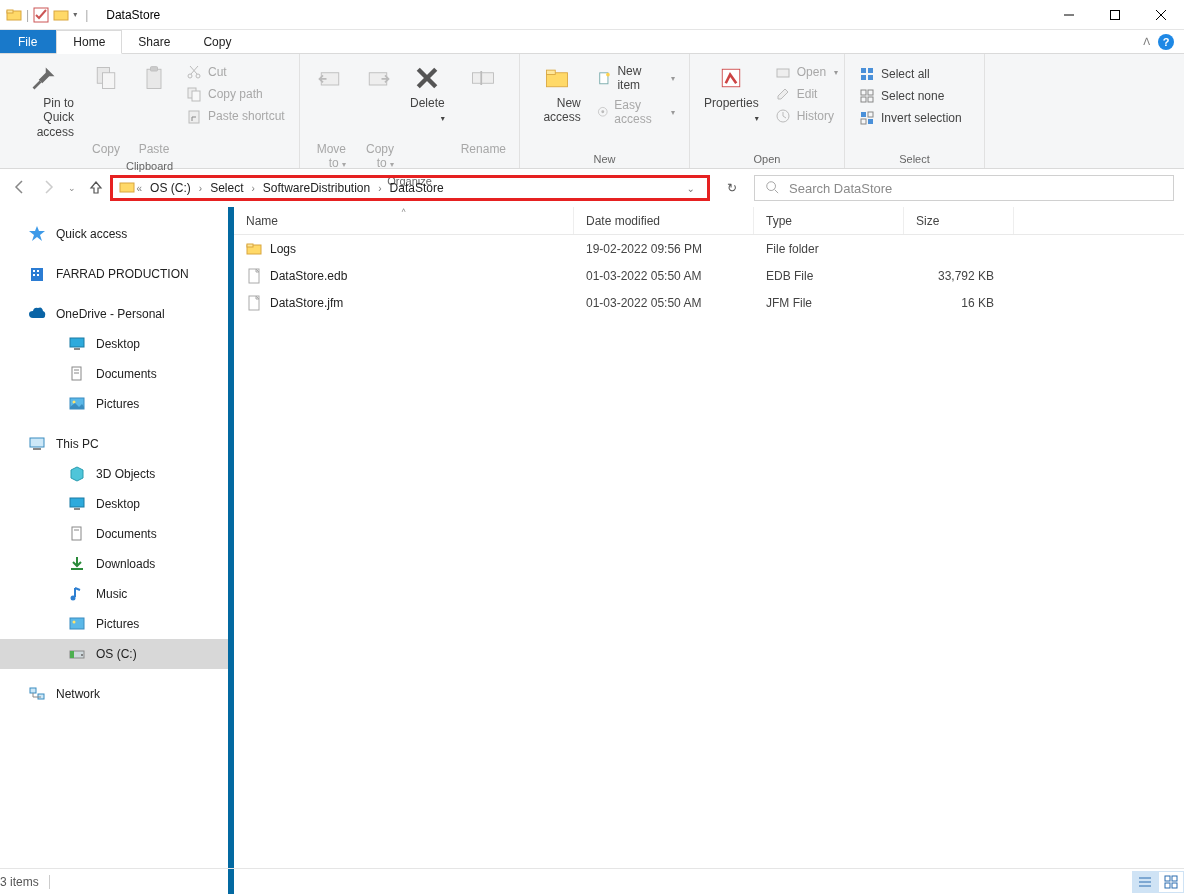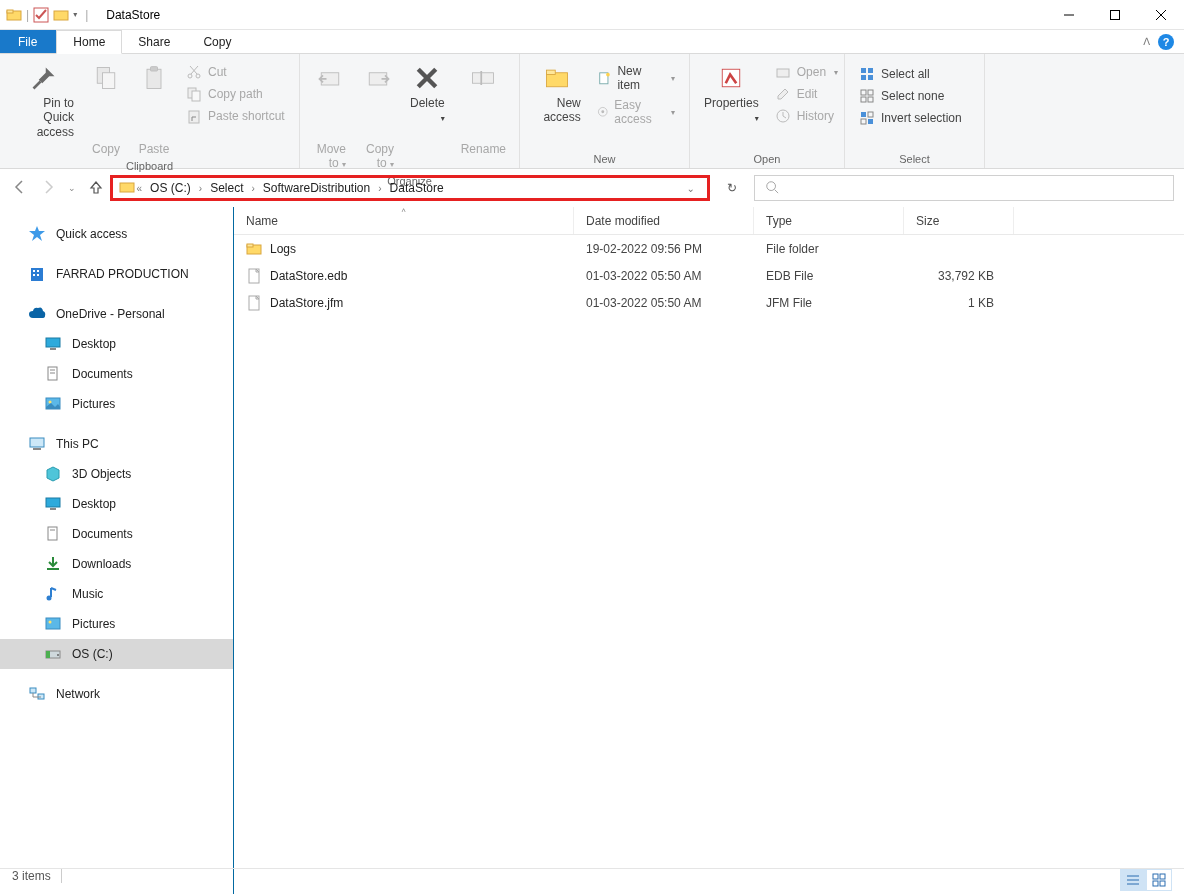"Search DataStore" input { html: none -> <input> }
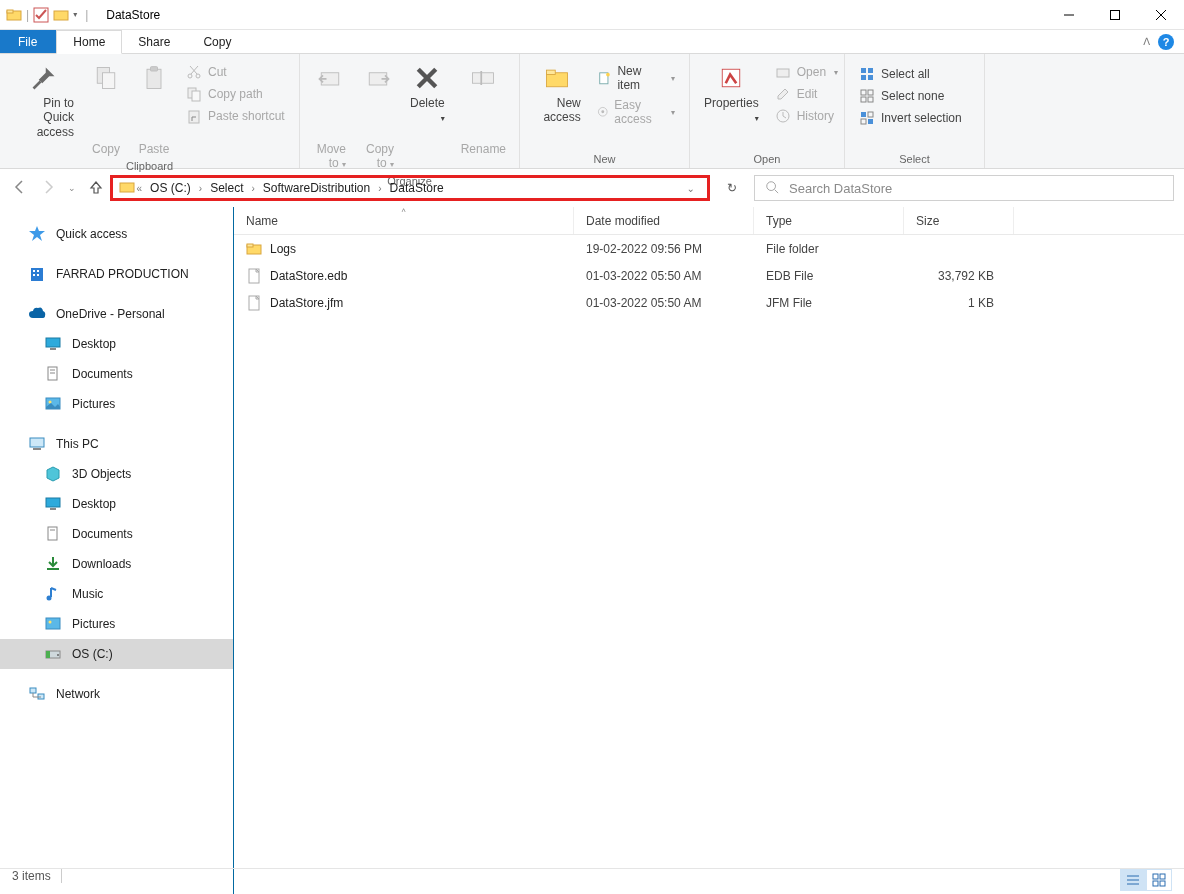"Quick access" .sidebar { border-right: 1px solid #0369a1 -> 6px solid #0369a1 }
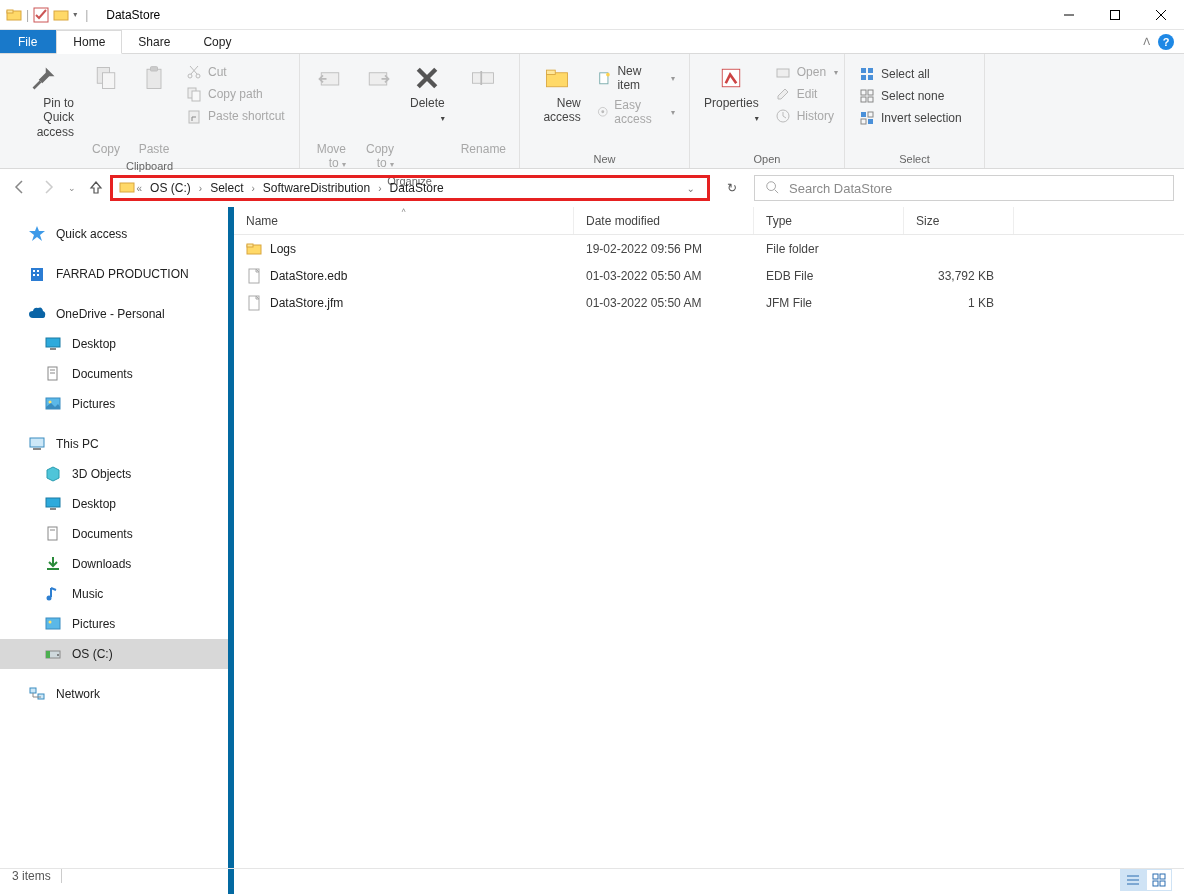"1 KB" div.c-size { text: 1 -> 16 }
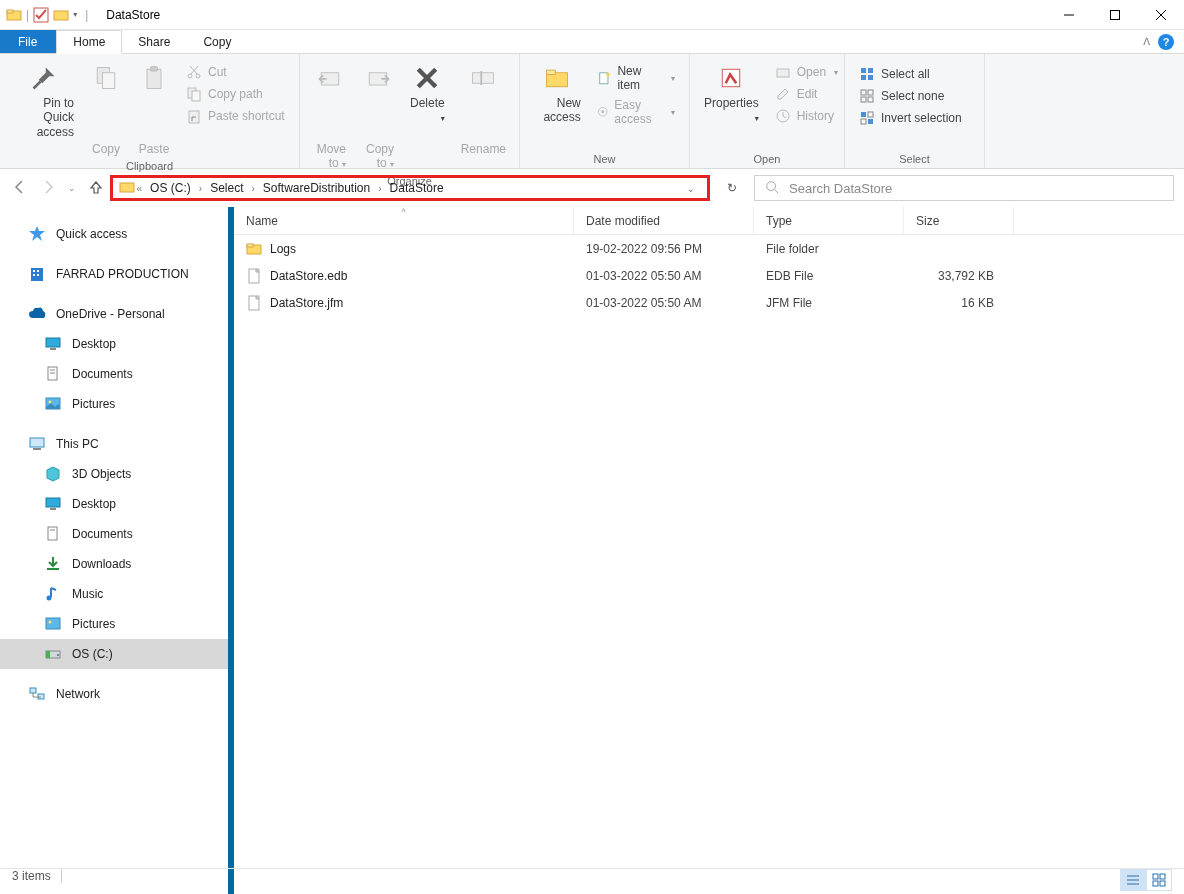"Desktop" .side-item.indent { padding-left: 44px -> 68px }
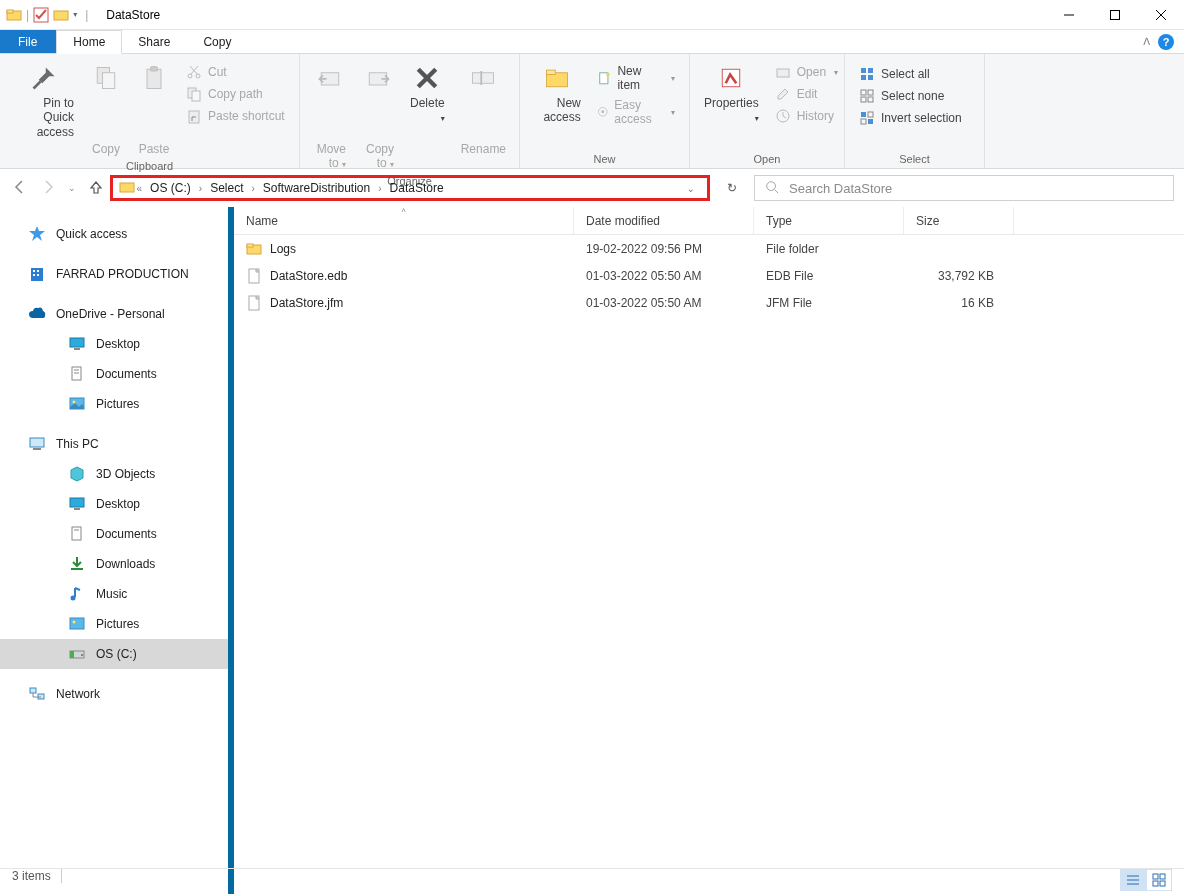"3 items" .status { align-items: none -> center; padding: 0 12px -> 0 0 }
